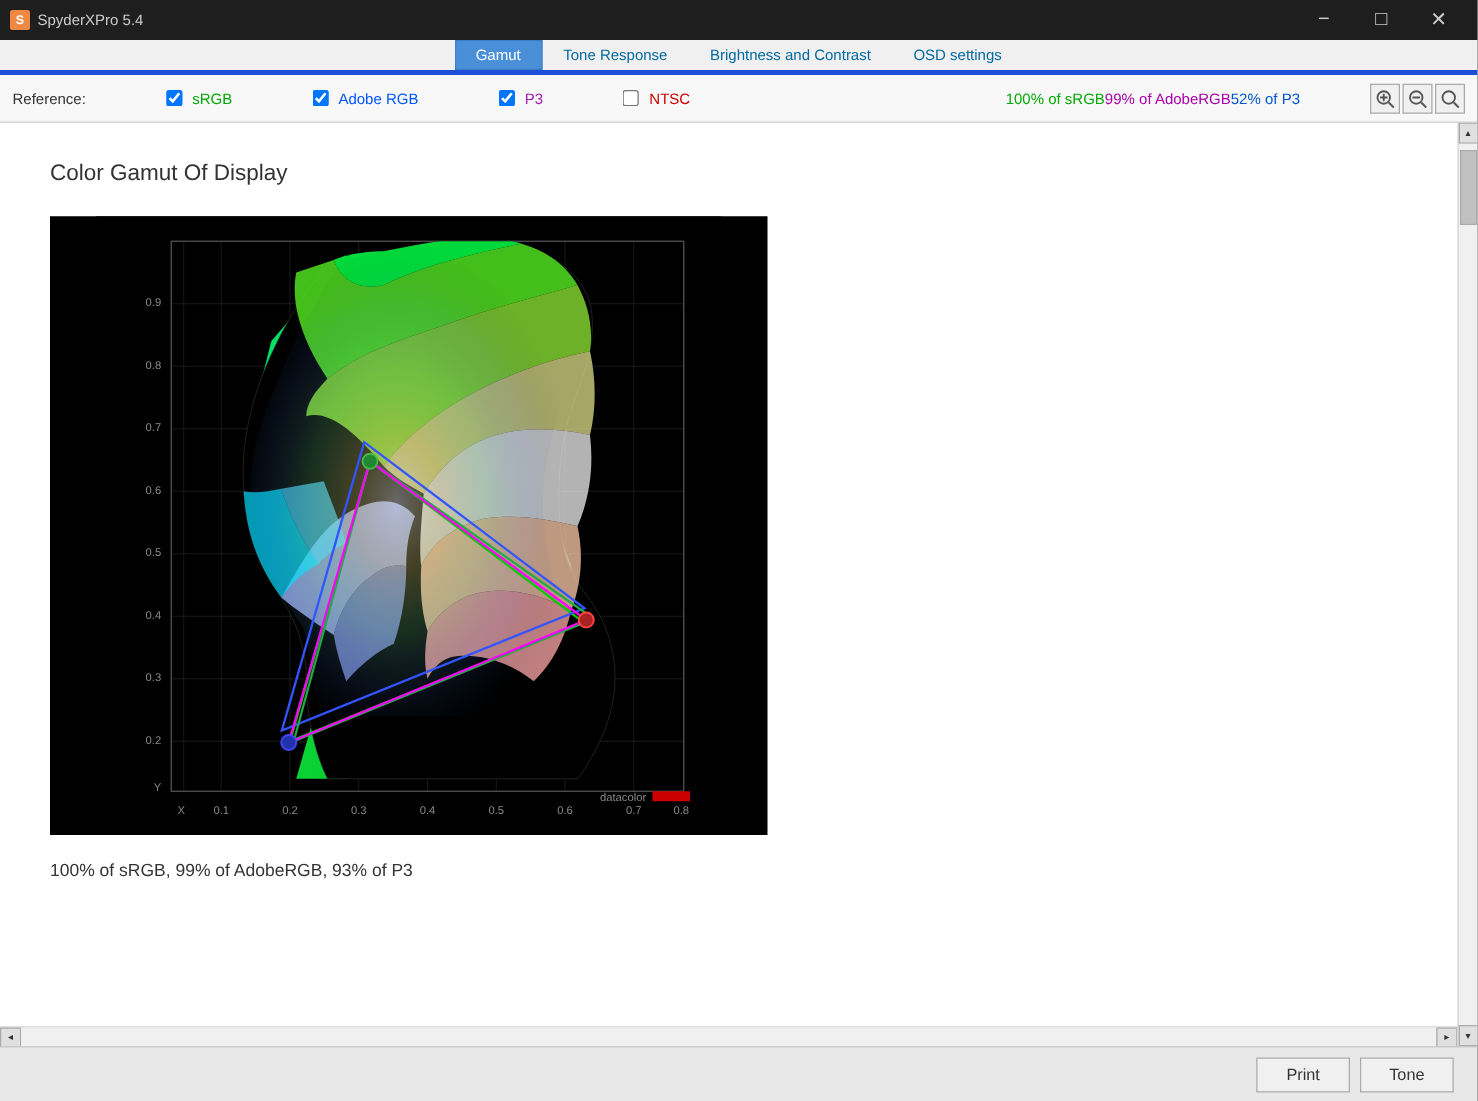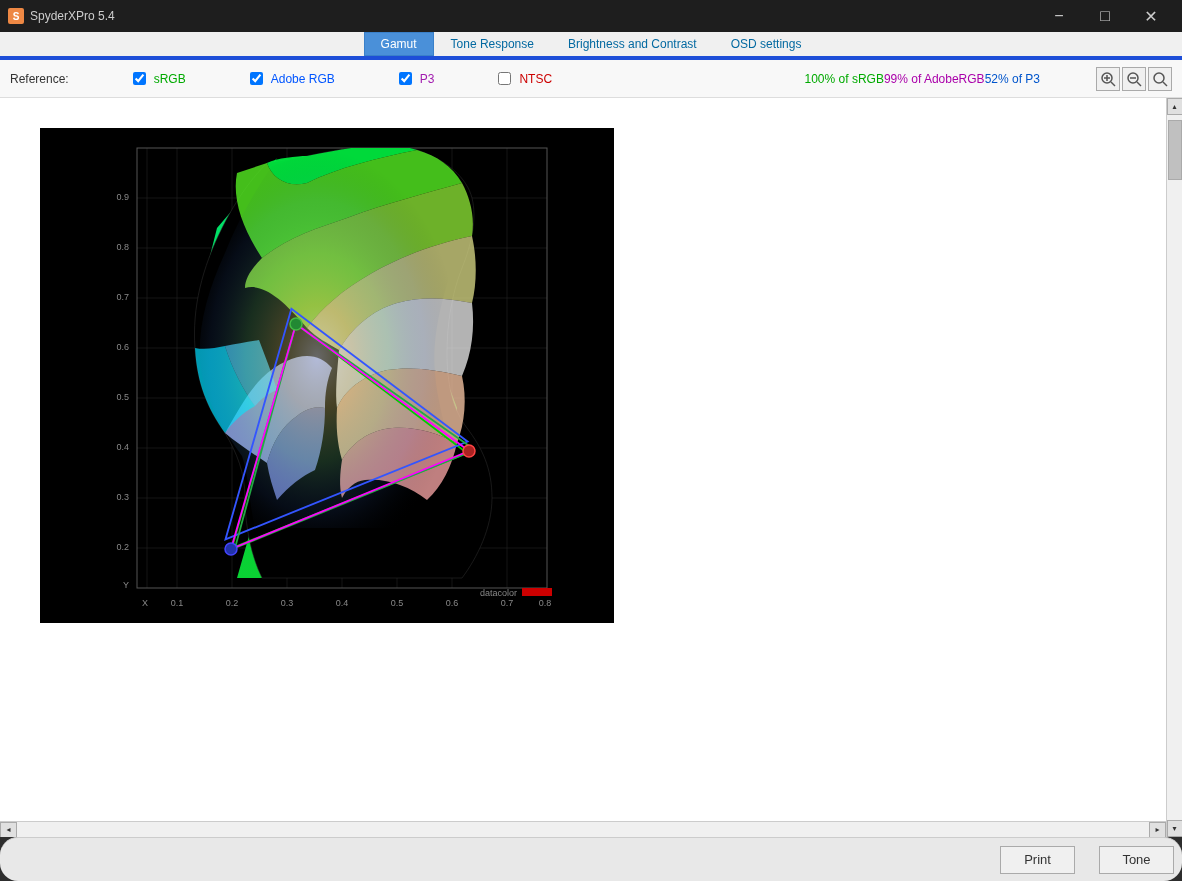"Color Gamut Of Display" h2.page-title { html: none -> <h2>Color Gamut Of Display</h2> }
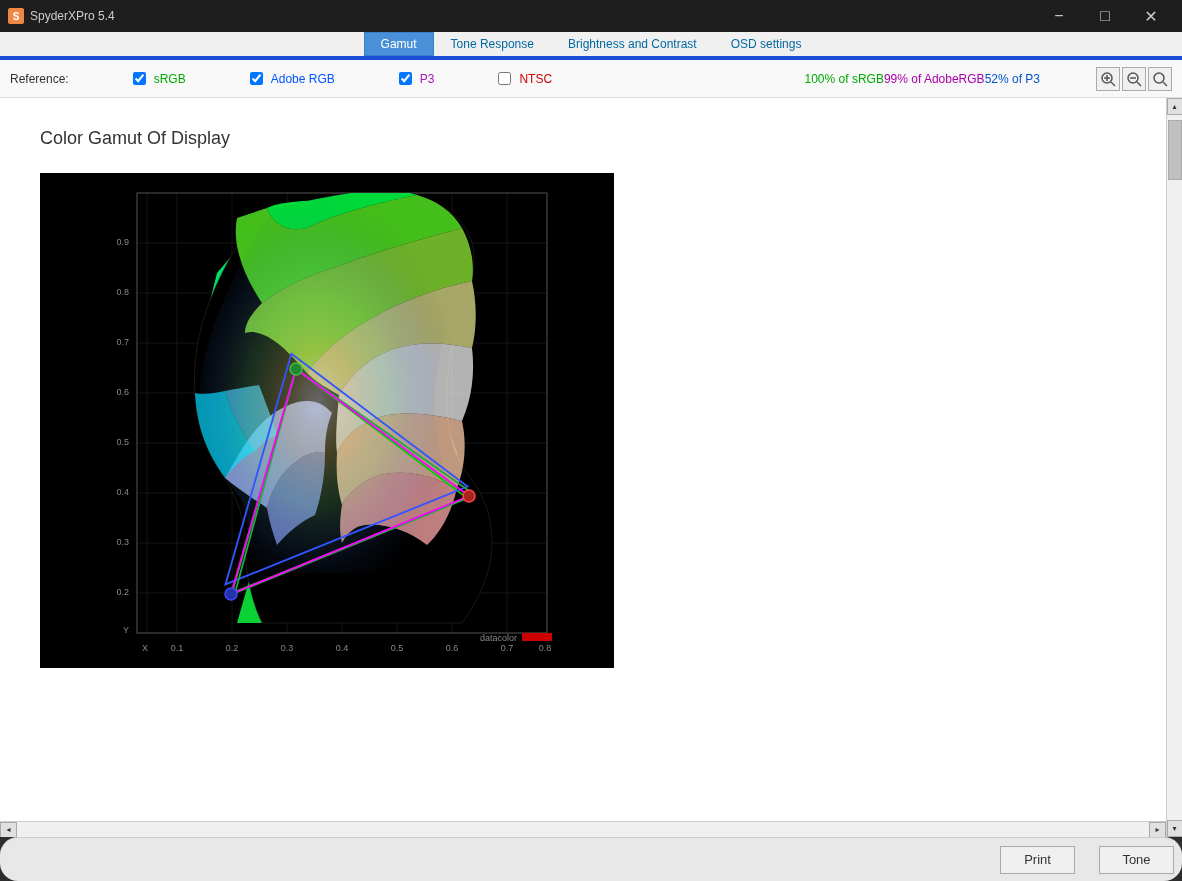"100% of sRGB, 99% of" p.chart-caption { html: none -> <p>100% of sRGB, 99% of AdobeRGB, 93% of P3</p> }
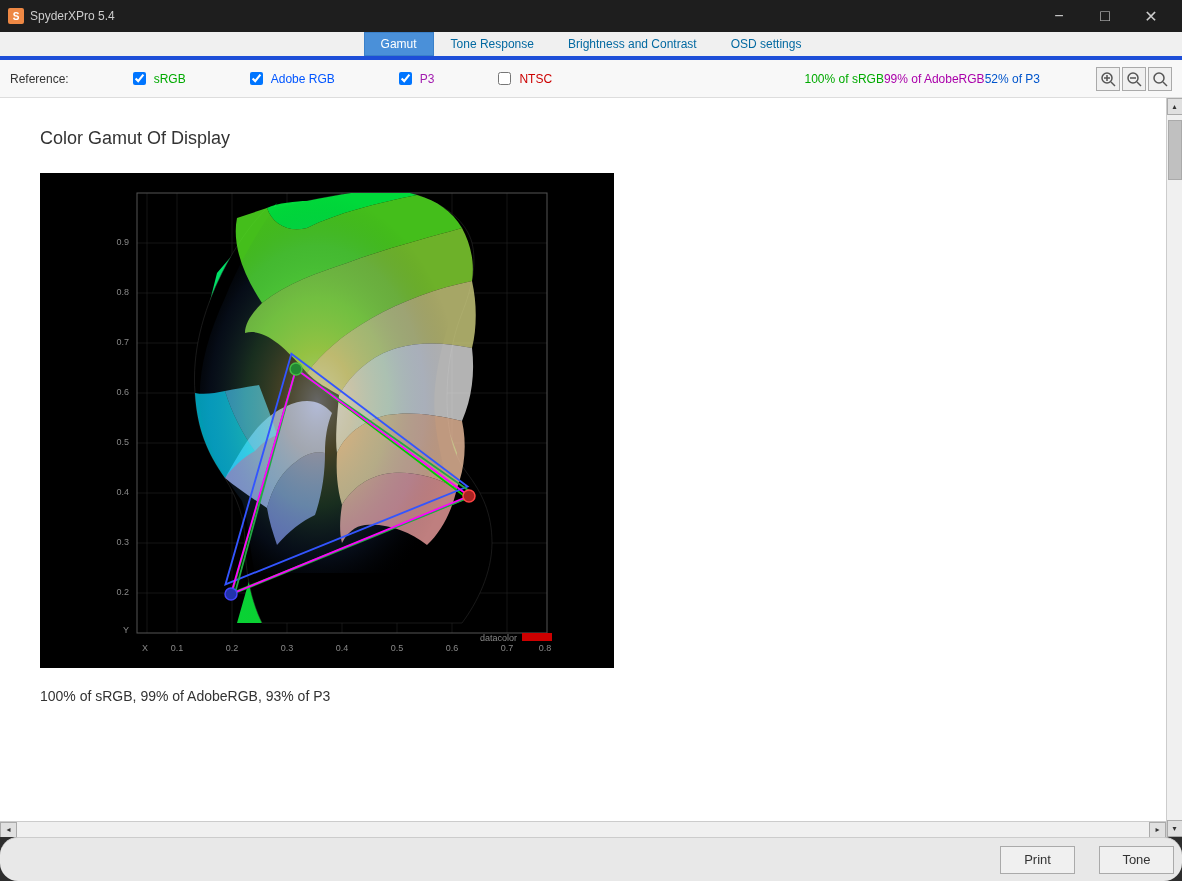"Print" .bottom-bar { border-radius: 18px -> none; gap: 24px -> 8px; padding: 0 8px -> 0 19px }
